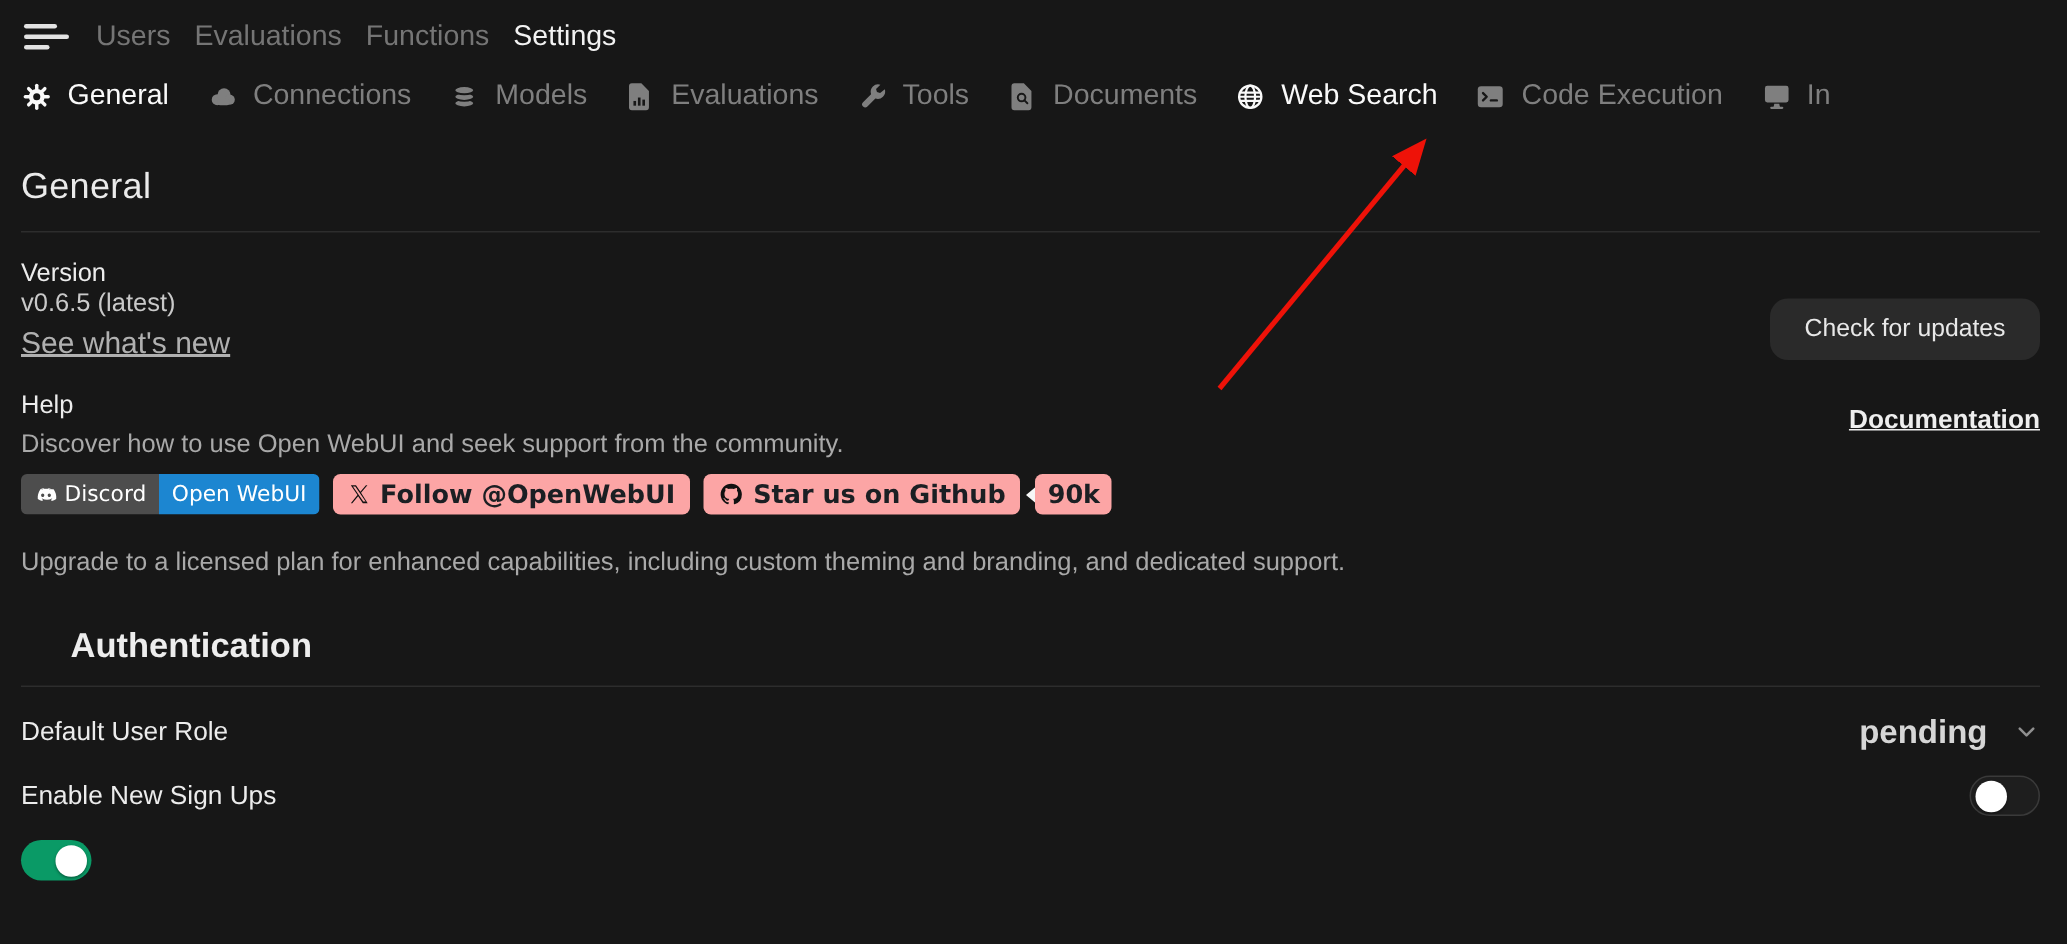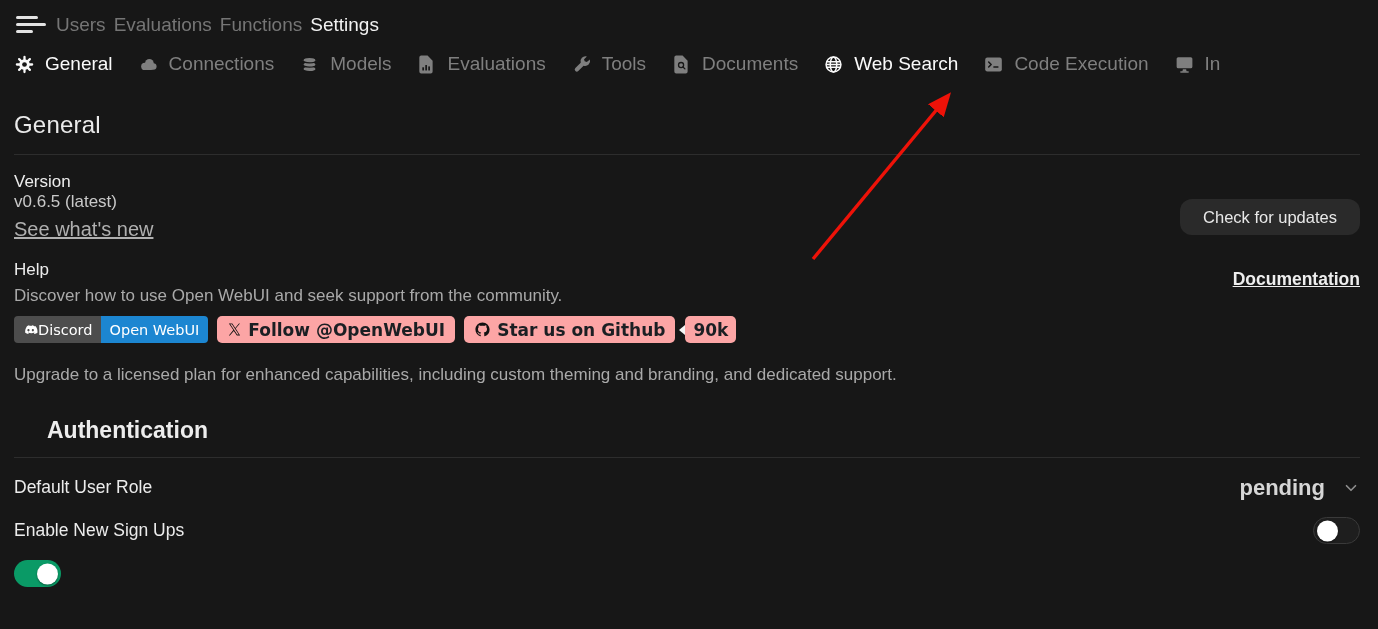"Users" .topnav { gap: 8px -> 16px }
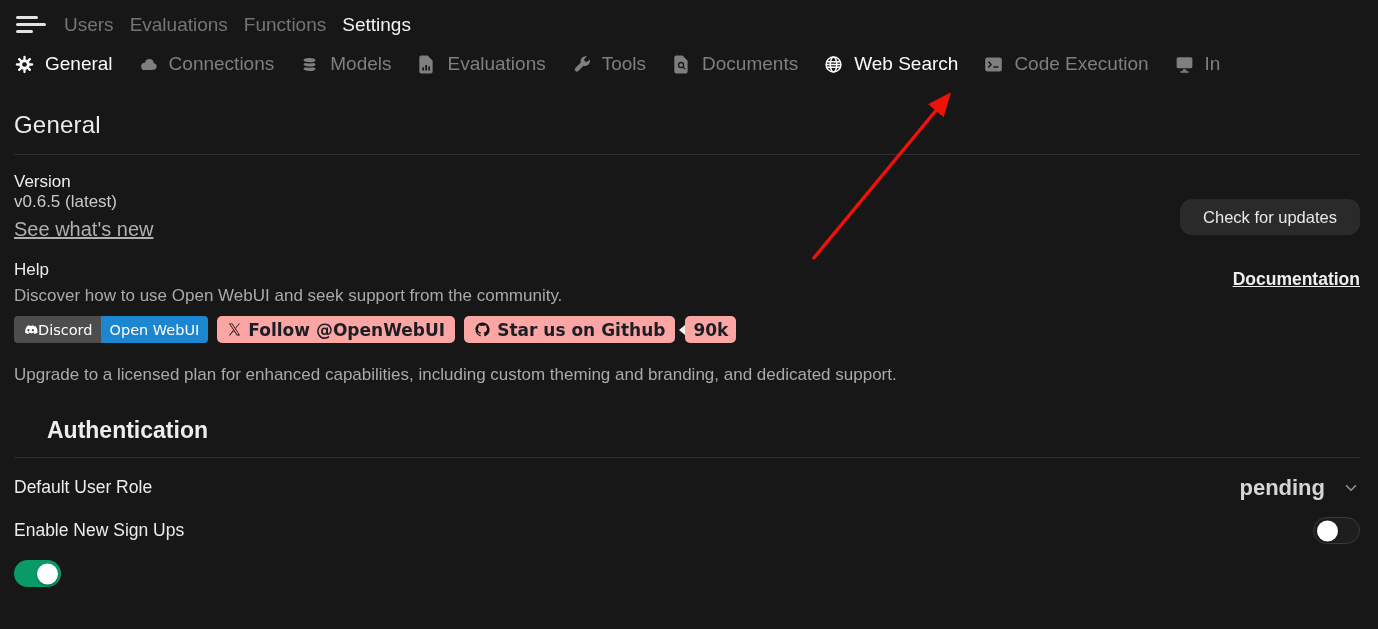"Check for updates" .check-btn { height: 36px -> 41px }
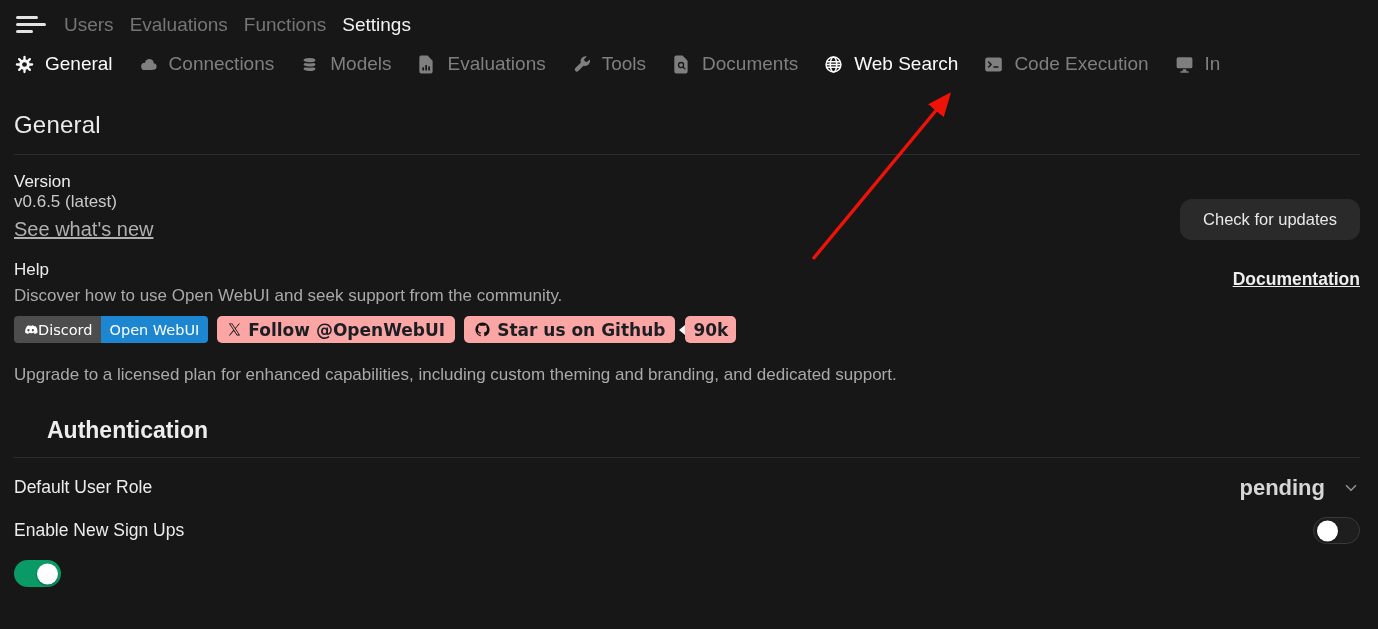"Discord" .badge-discord .left { gap: none -> 5px }
